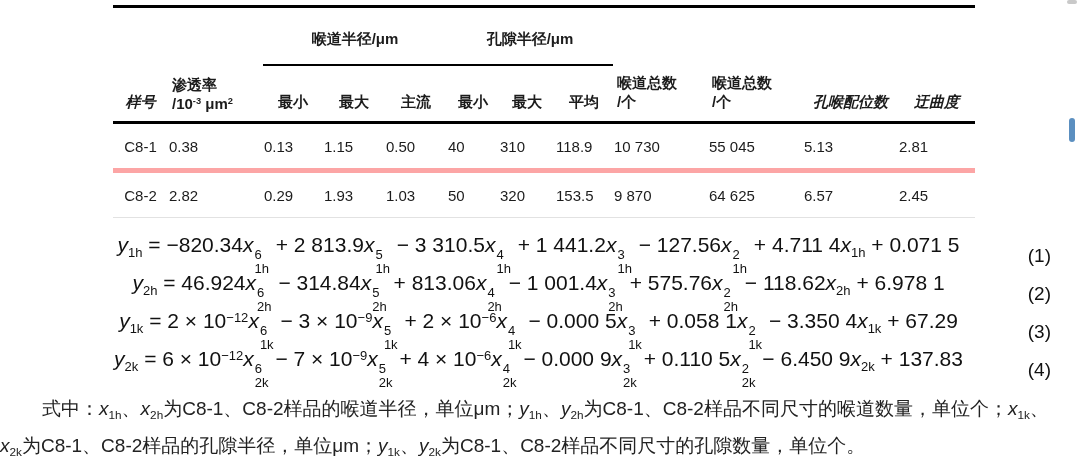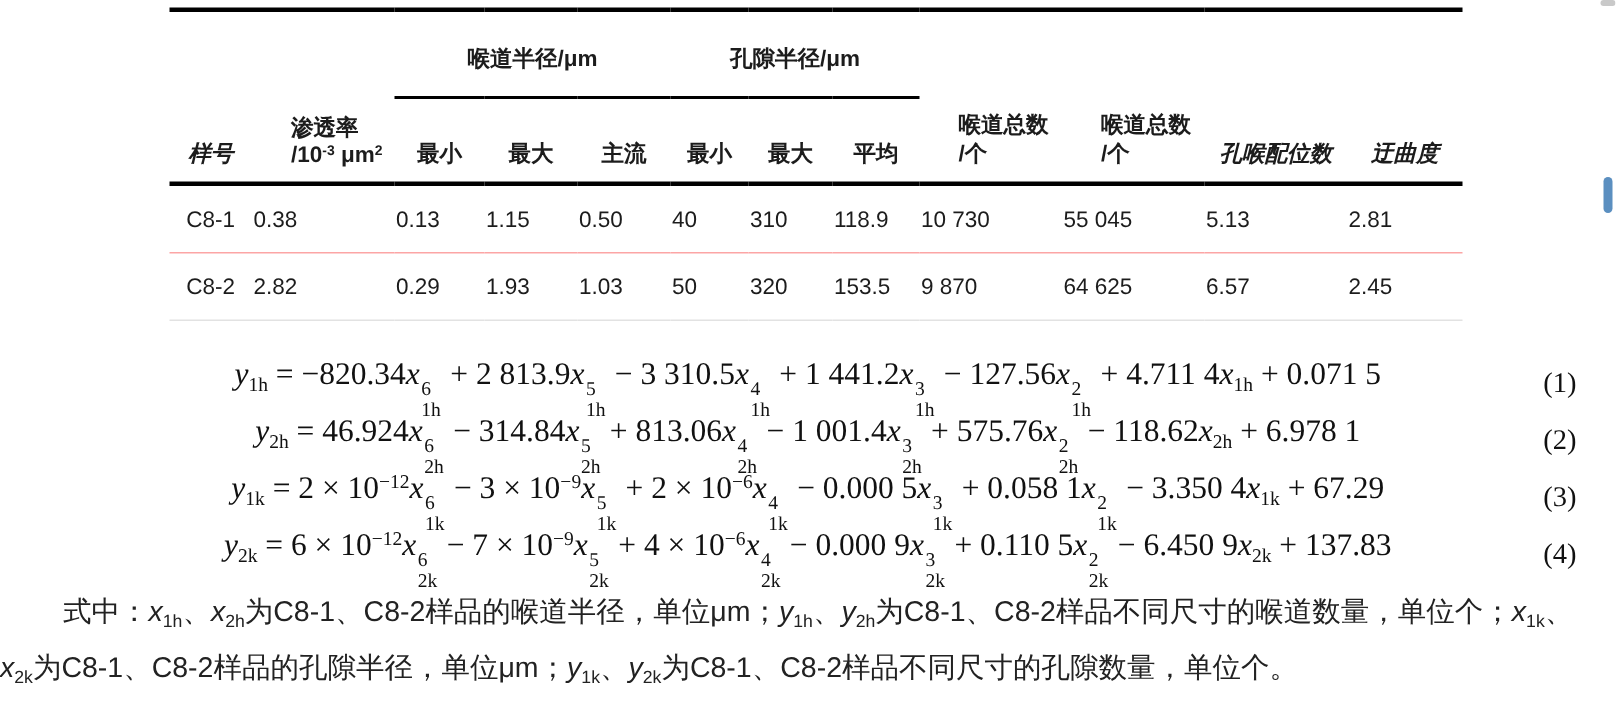"渗透率" .hl2 { margin-left: 22px -> none }
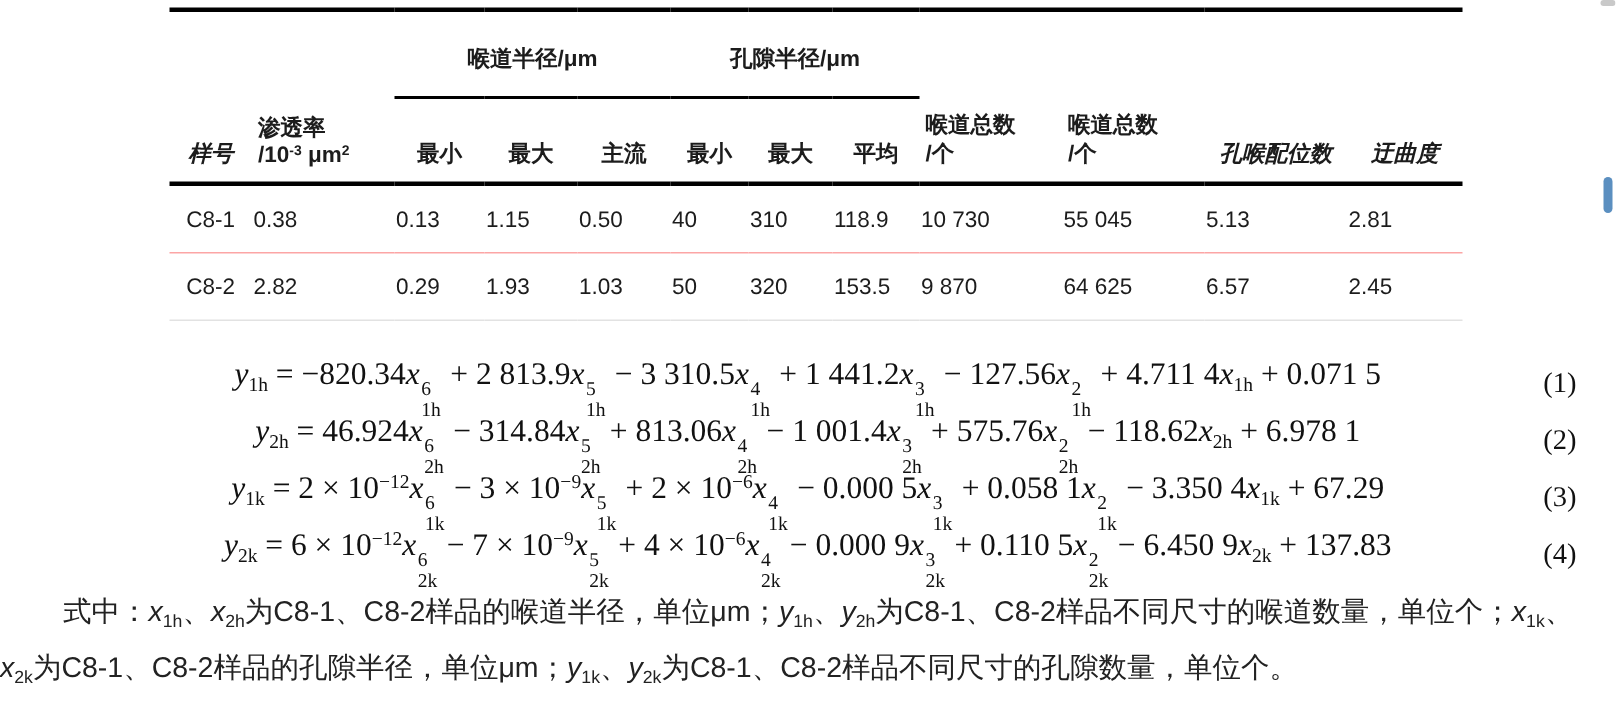"C8-1" tbody tr:first-child td { border-bottom: 1px solid #fca5a5 -> 5px solid #fca5a5 }
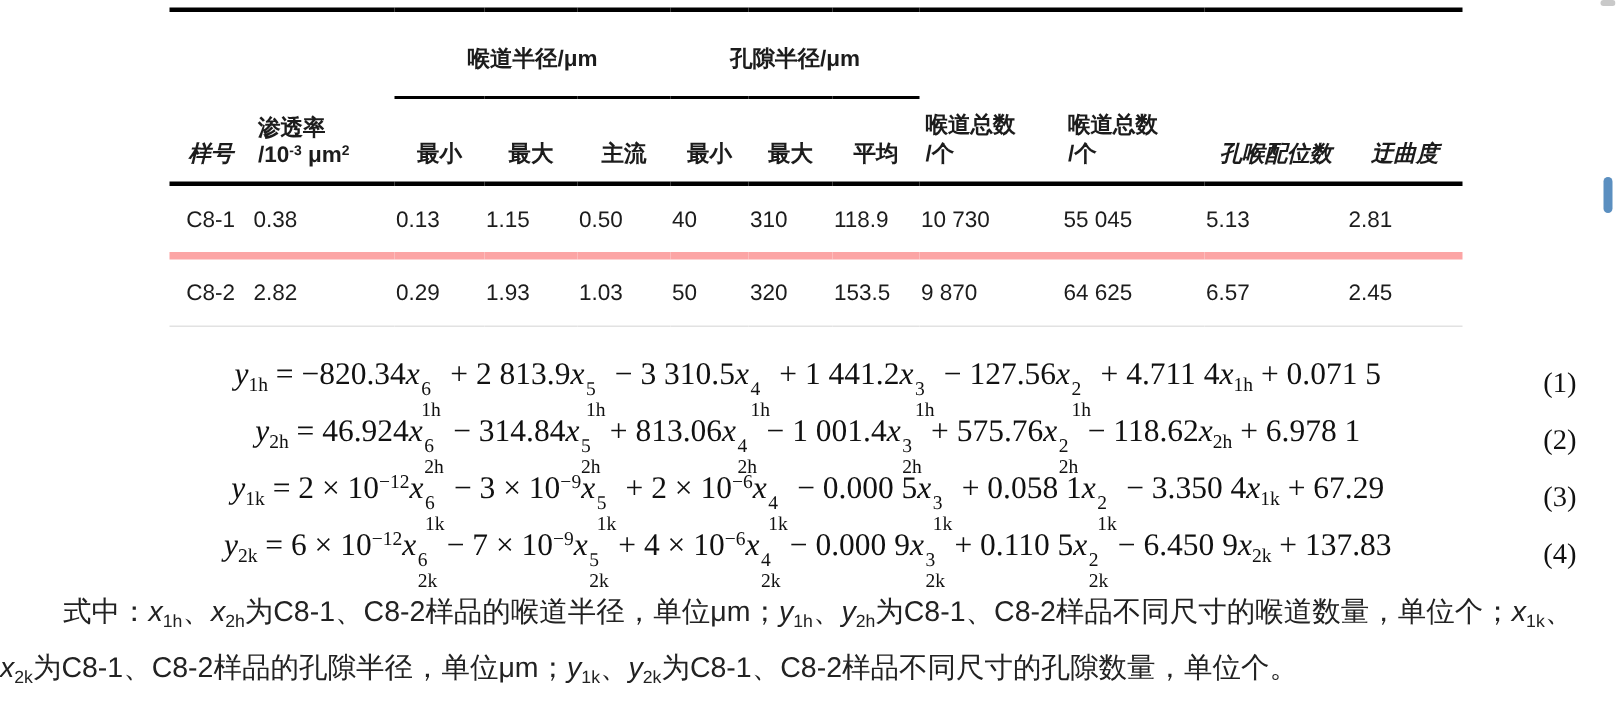"y1h = −820.34x + 2" .eq-row { align-items: flex-start -> flex-end; font-family: Liberation Serif, serif -> Liberation Sans, sans-serif }
